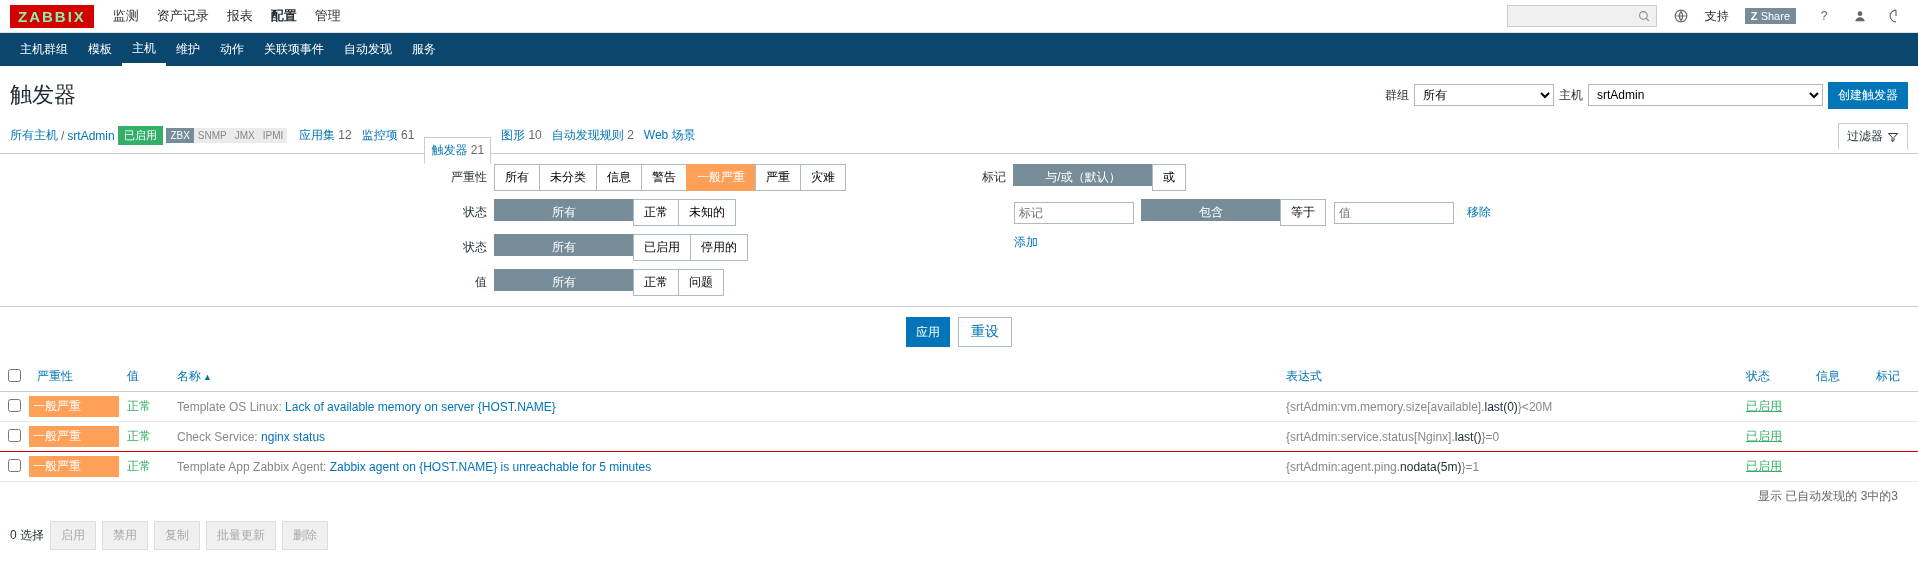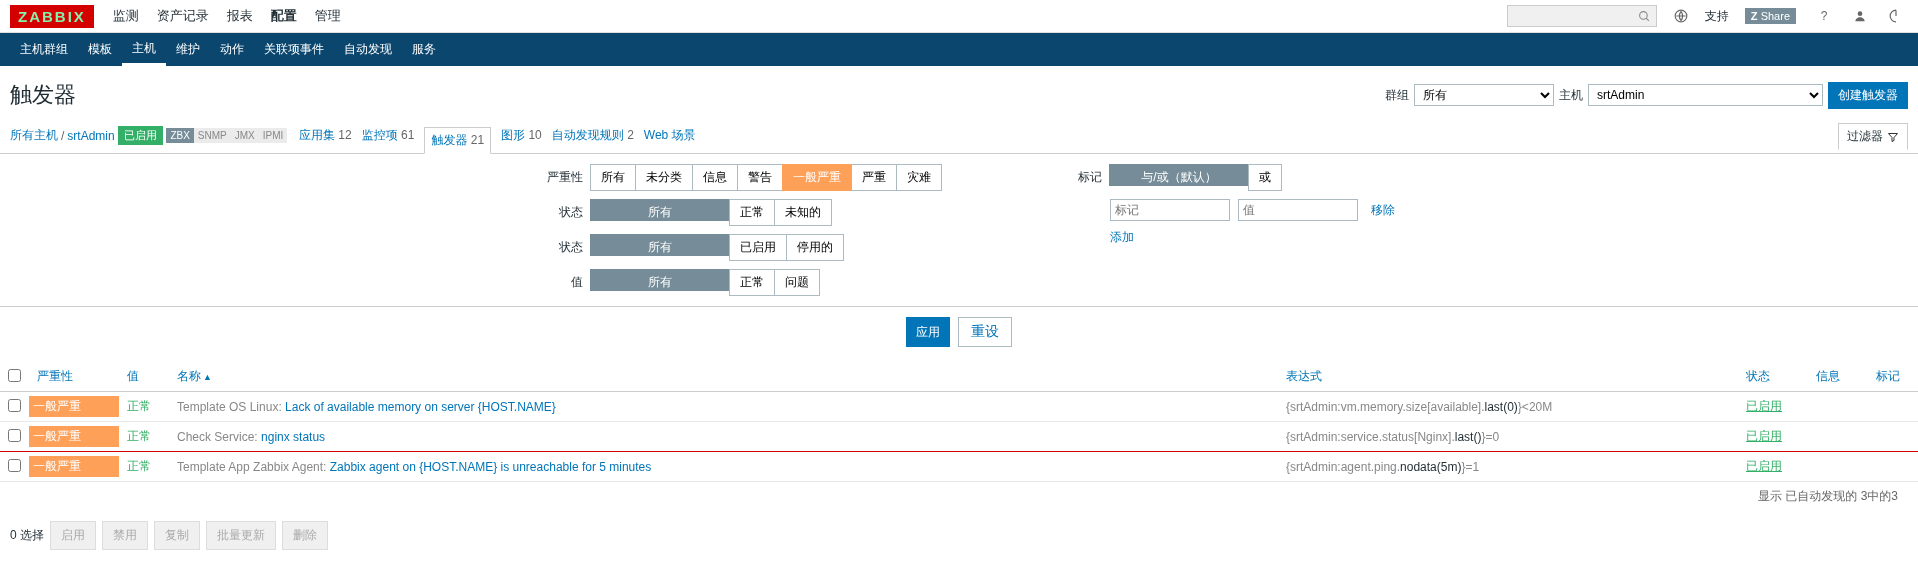"触发器 21" .tab-link.active { top: 5px -> 15px }
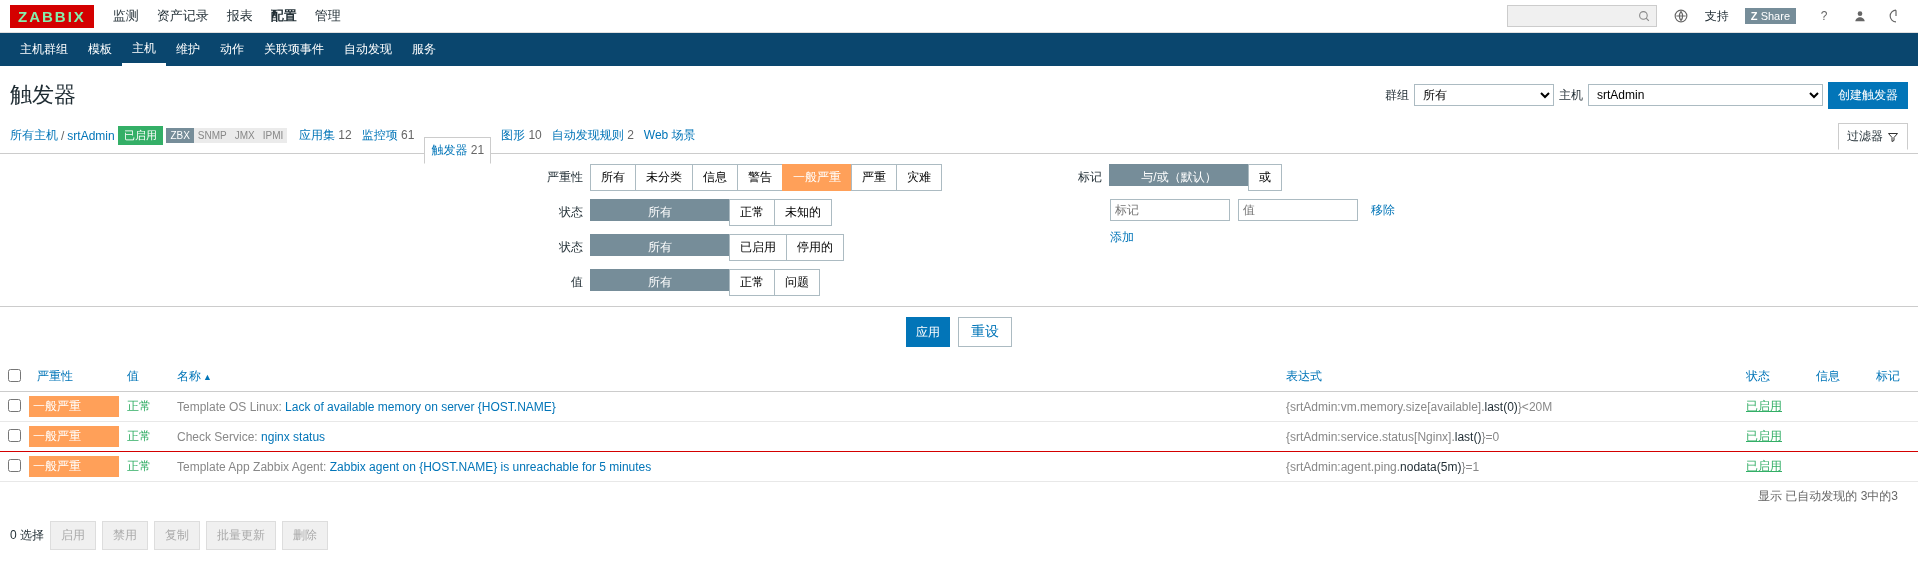"包含" div.seg { html: none -> <div> <button>包含</button> <button>等于</button> </div> }
